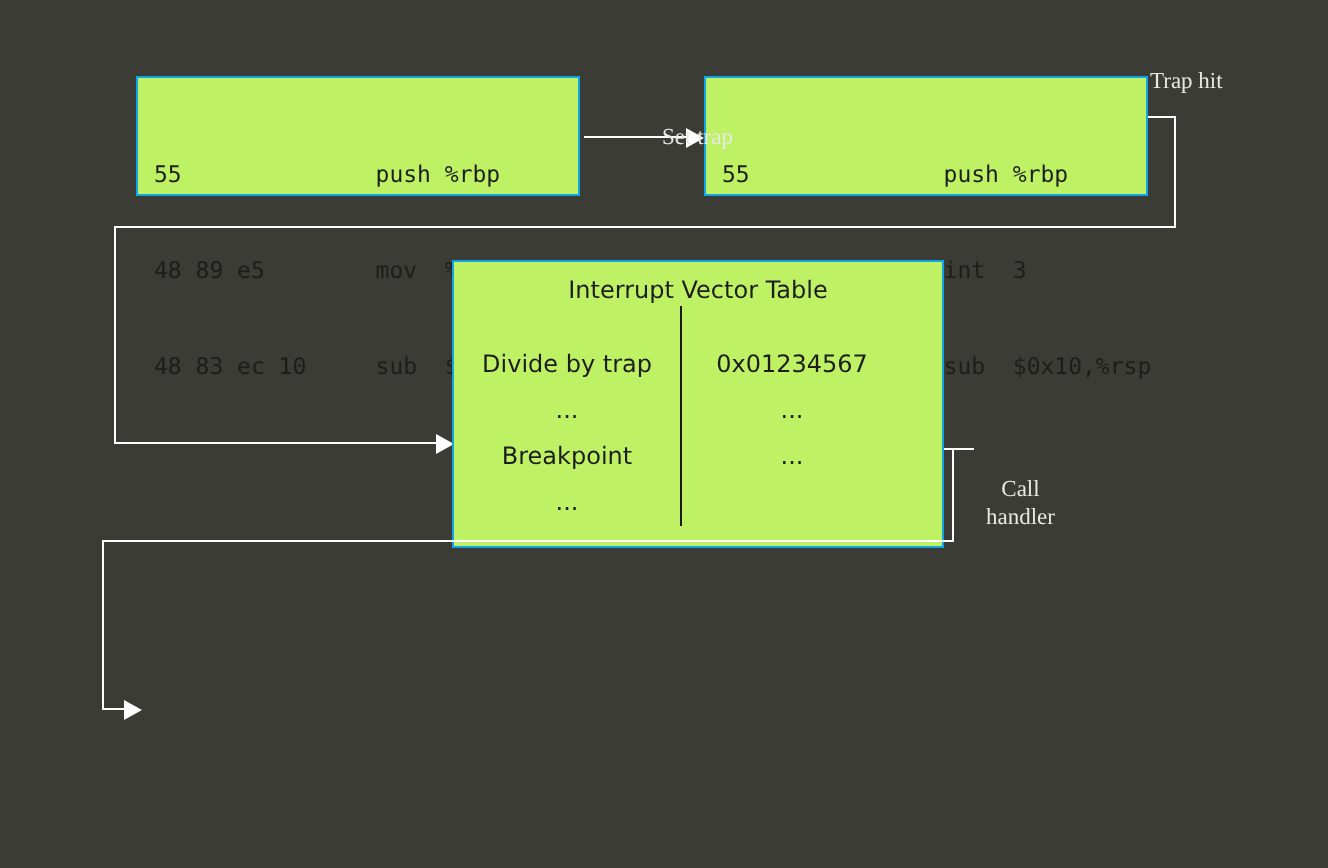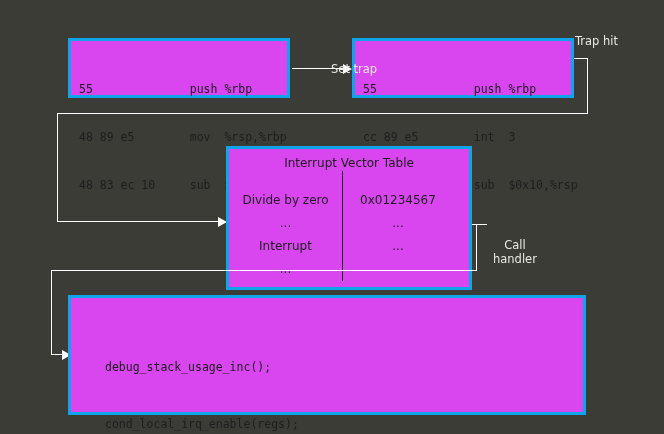"Trap hit" .edge-label { font-family: none -> Liberation Serif, serif }
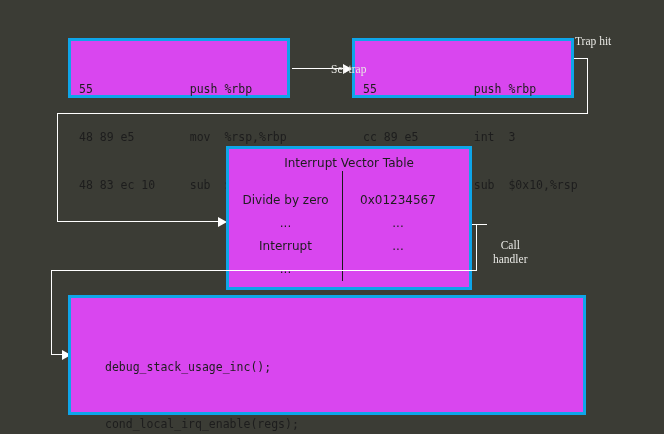"55 push %rbp" .panel { background: #d946ef -> #bef264; border: 3px solid #0ea5e9 -> 1px solid #0ea5e9 }
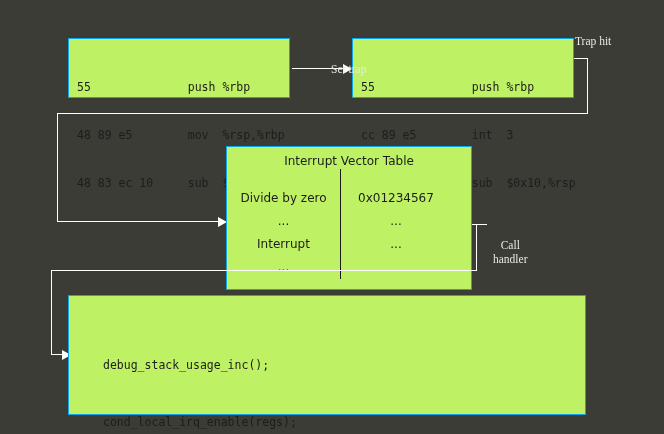"Interrupt Vector Table" #ivt { margin-top: 16px -> none }
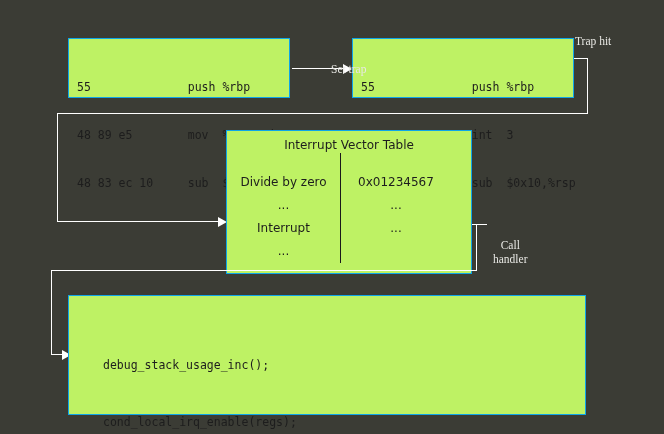"Divide by zero" div { text: zero -> trap }
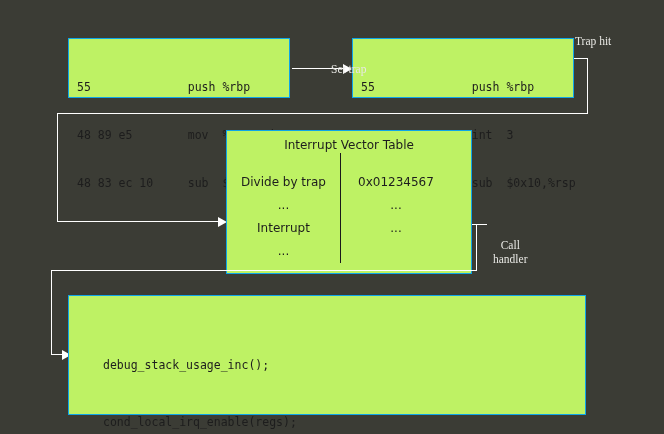"Interrupt" div { text: Interrupt -> Breakpoint }
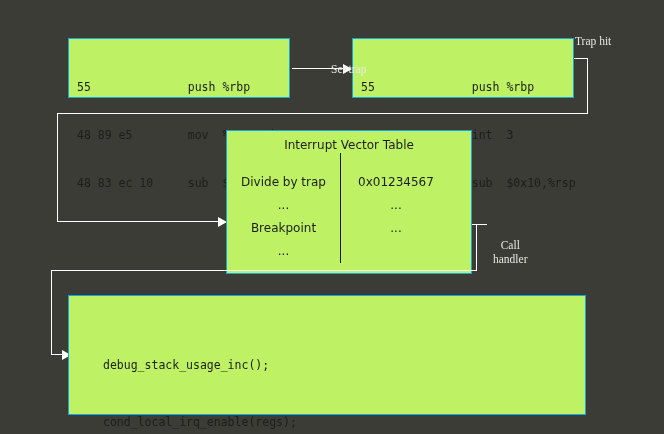"debug_stack_usage_inc();" div.panel { html: <div> <div>debug_stack_usage_inc();</div> <div>cond_local_irq_enable(regs);</div> </div> -> none }
